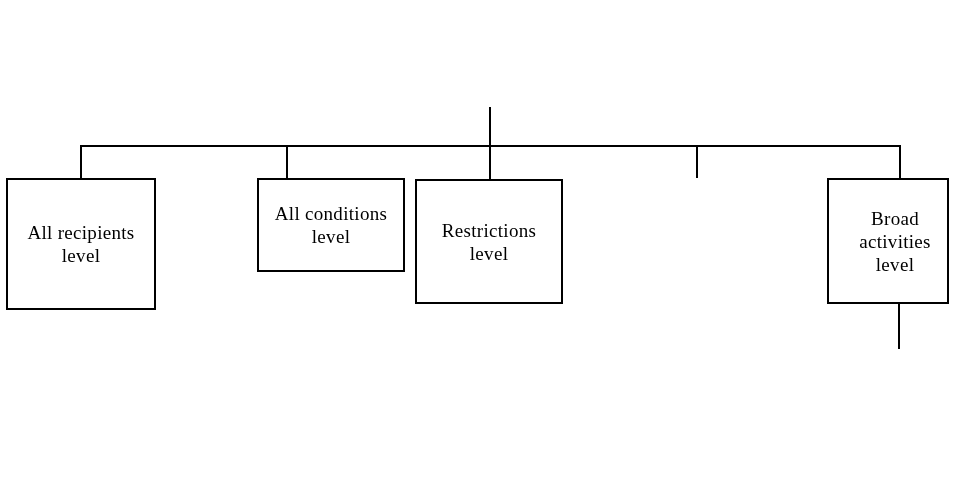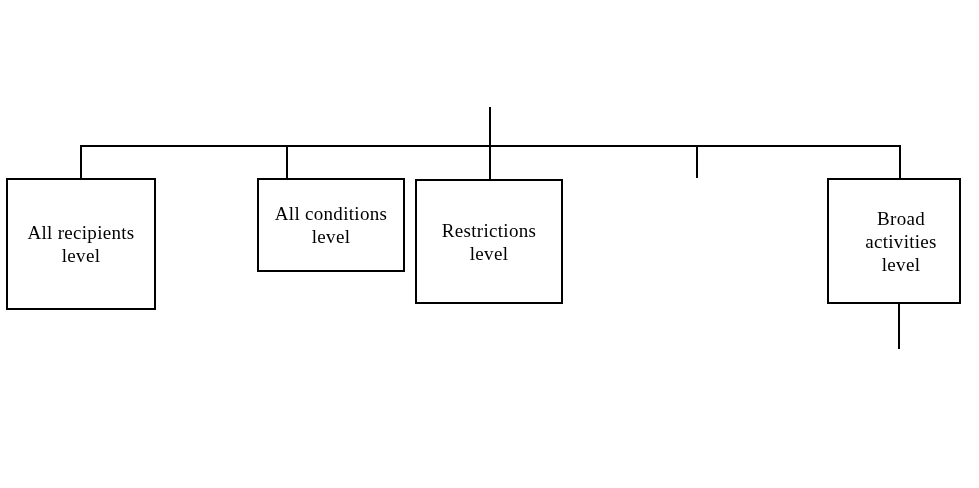"Broad activities" .box-broad { width: 134px -> 122px }
